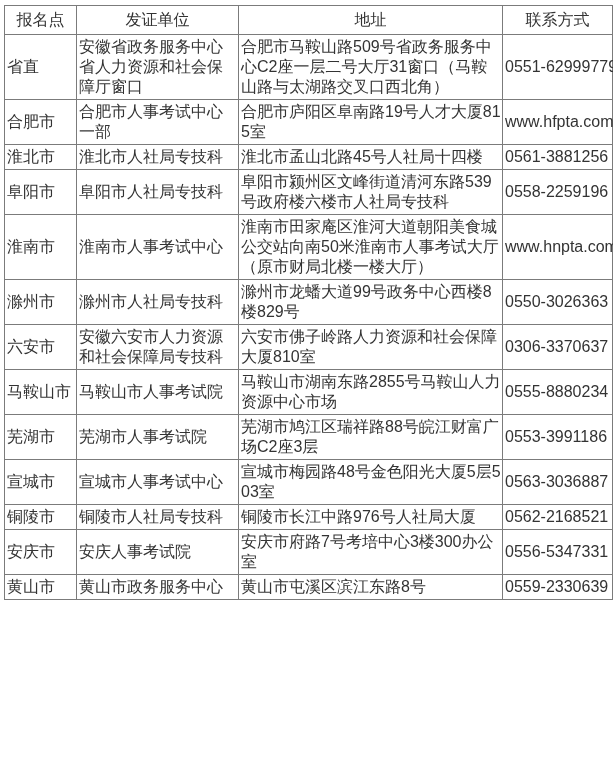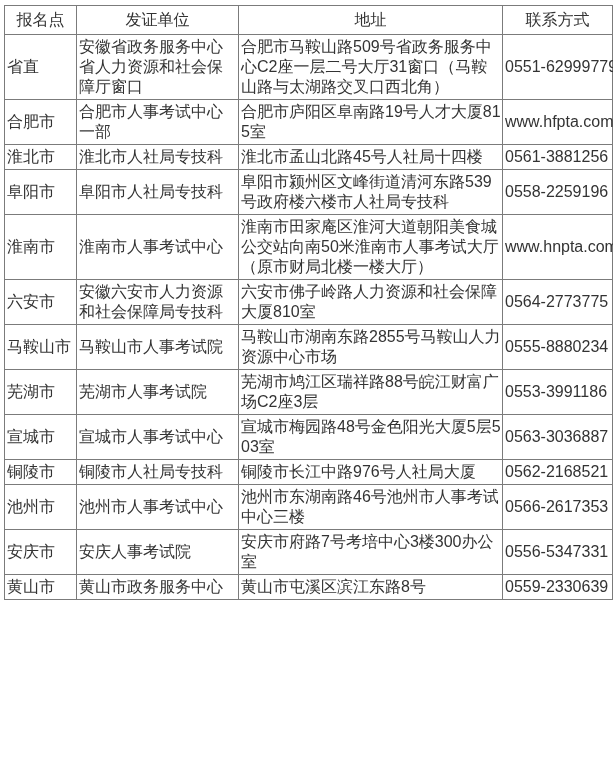"滁州市" tr { html: none -> <tr> <td>滁州市</td> <td>滁州市人社局专技科</td> <td>滁州市龙蟠大道99号政务中心西楼8楼829号</td> <td>0550-3026363</td> </tr> }
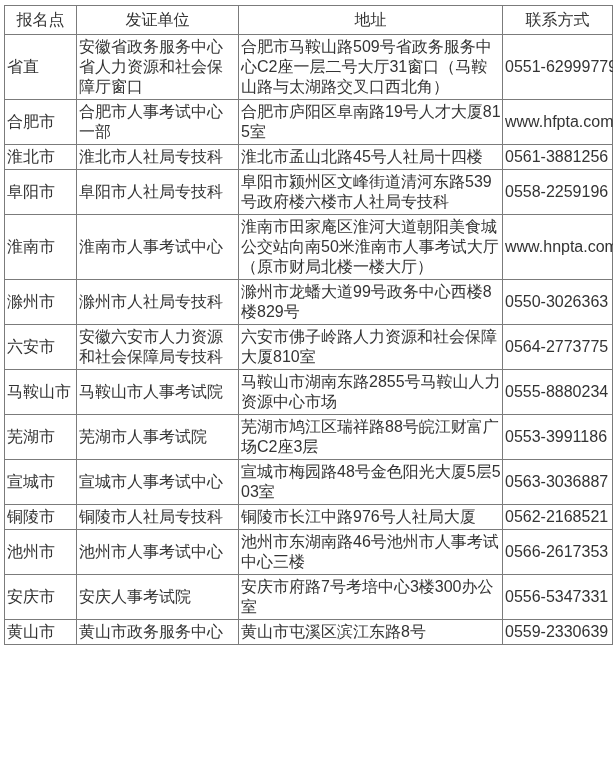"0564-2773775" td.cell-contact { text: 0564-2773775 -> 0306-3370637 }
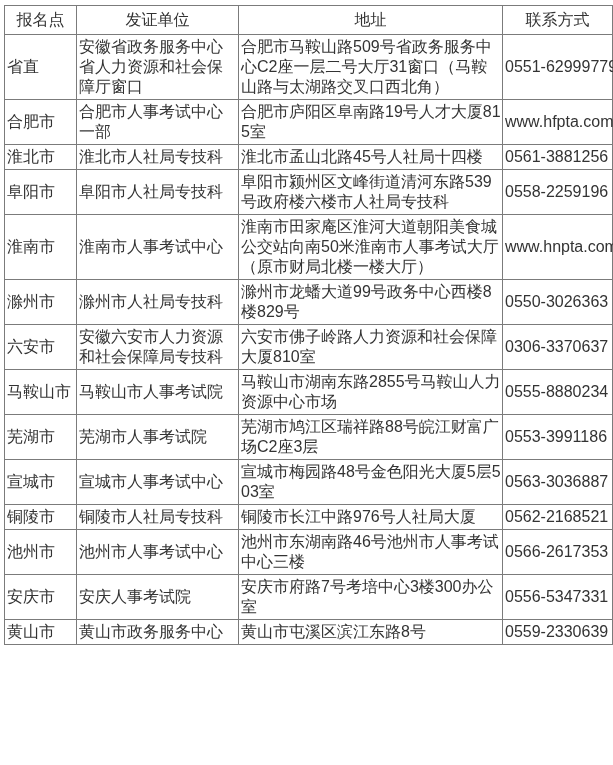"池州市" tr { html: <tr> <td>池州市</td> <td>池州市人事考试中心</td> <td>池州市东湖南路46号池州市人事考试中心三楼</td> <td>0566-2617353</td> </tr> -> none }
